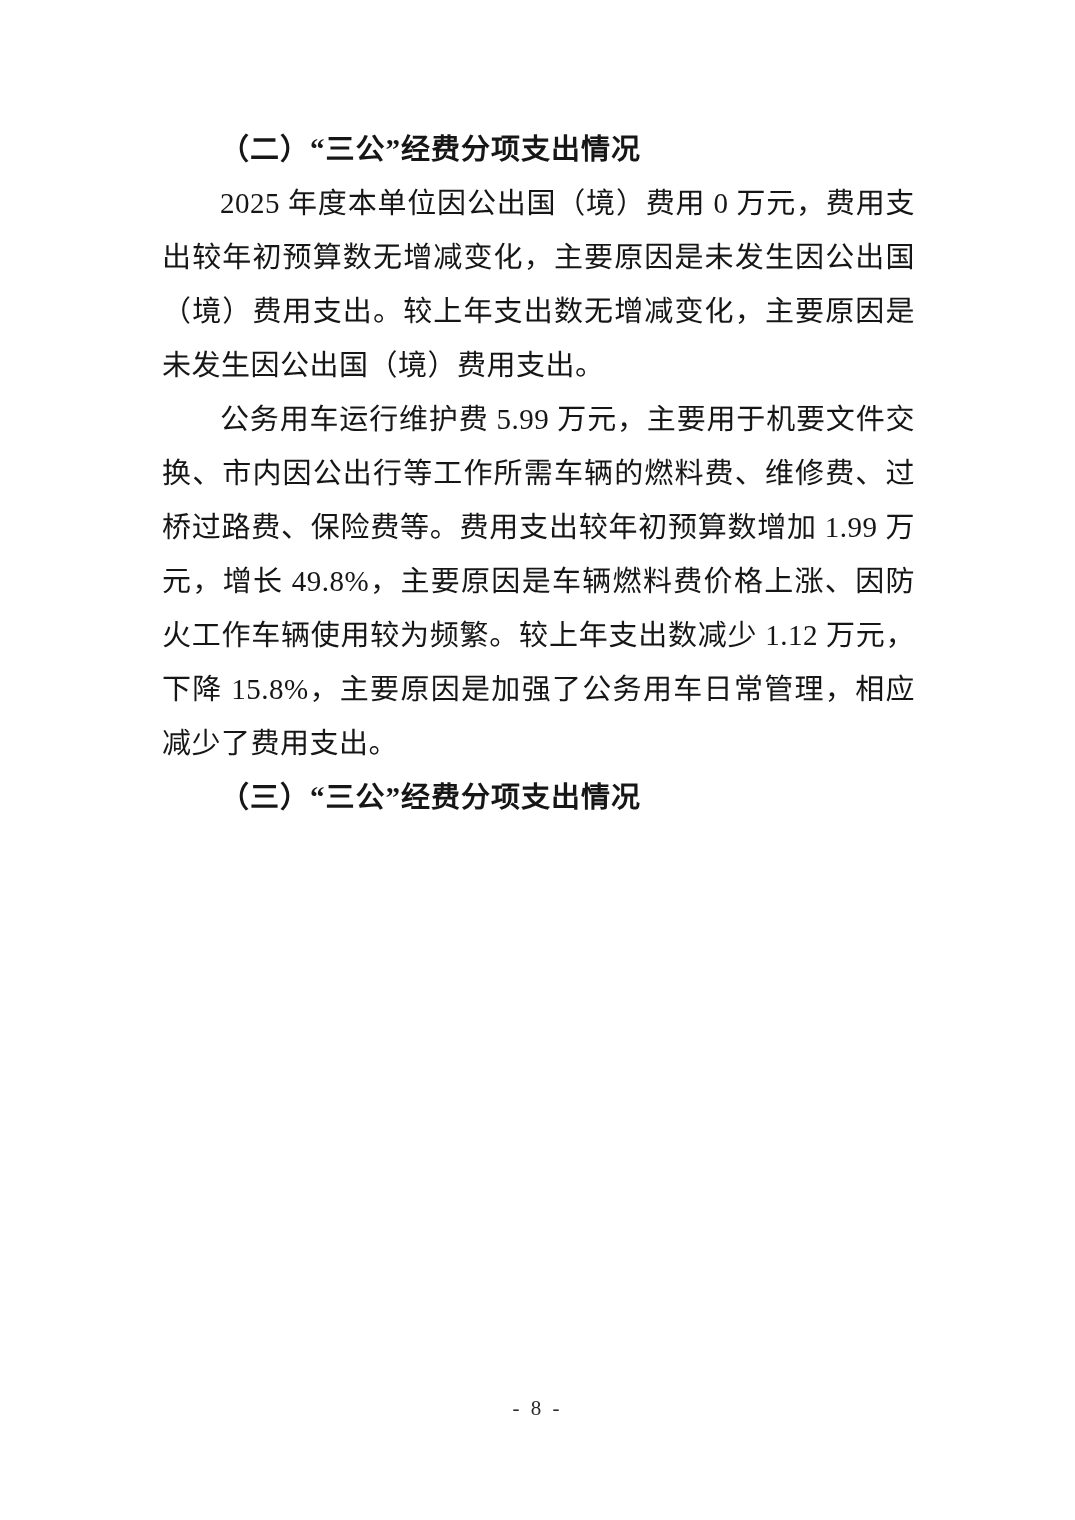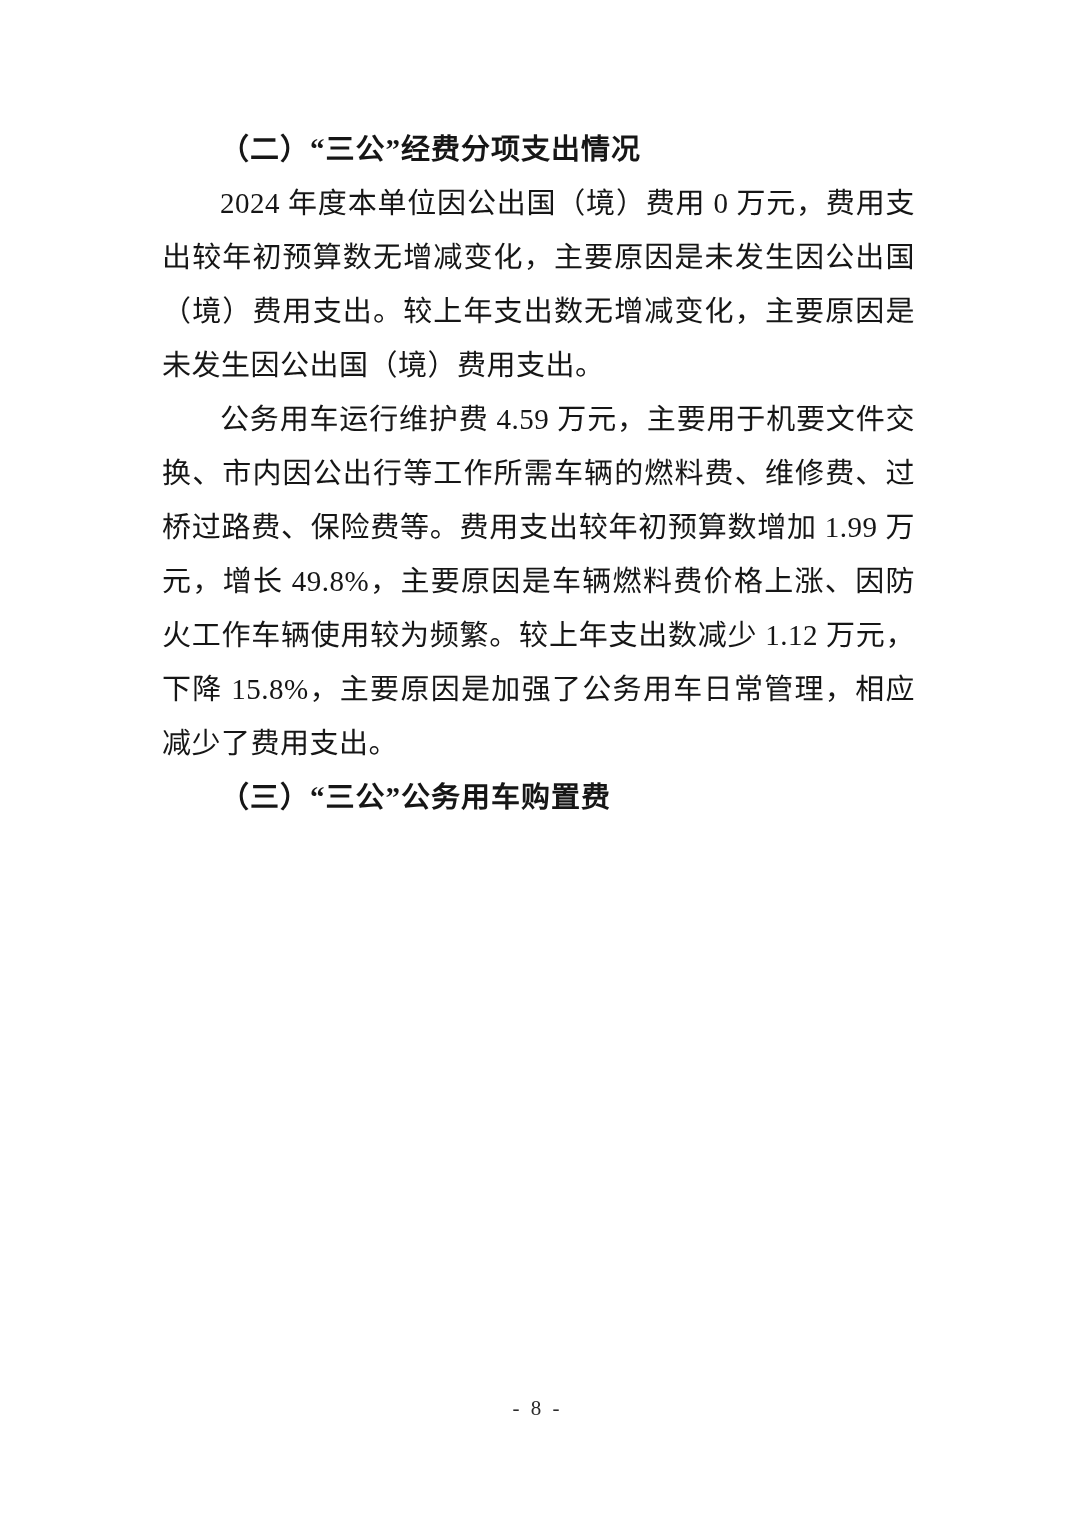"2024 年度本单位因公出国（境）费用 0" p.para { text: 2024 -> 2025 }
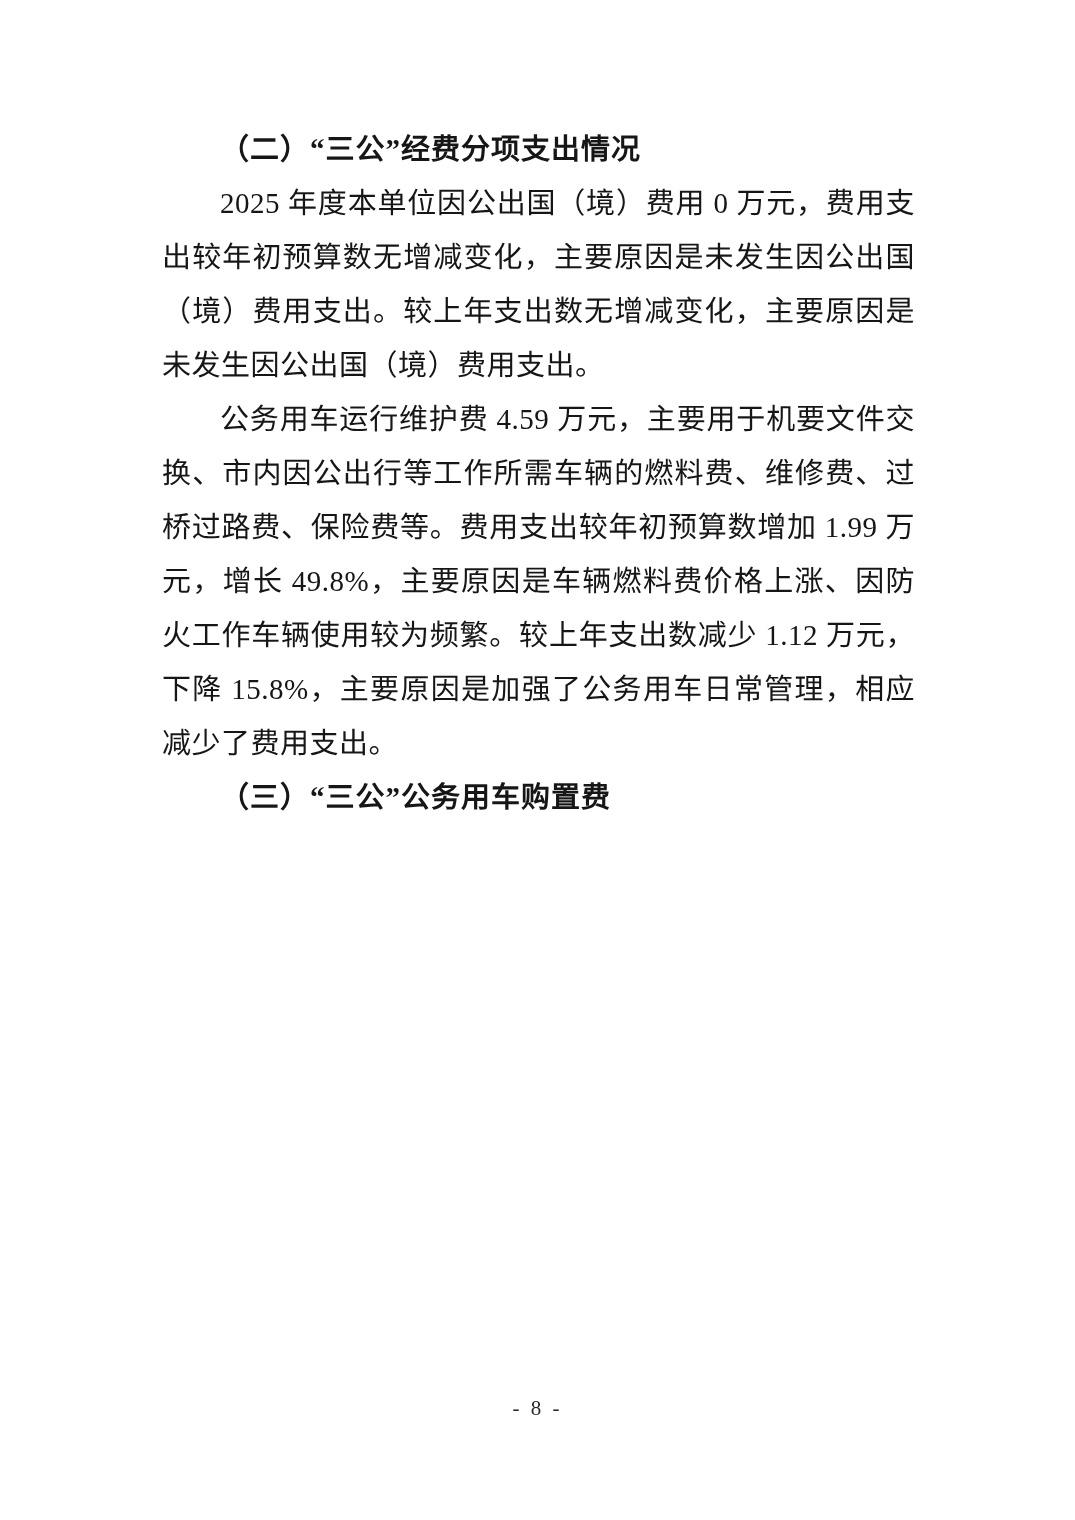"公务用车运行维护费 4.59" p.para { text: 4.59 -> 5.99 }
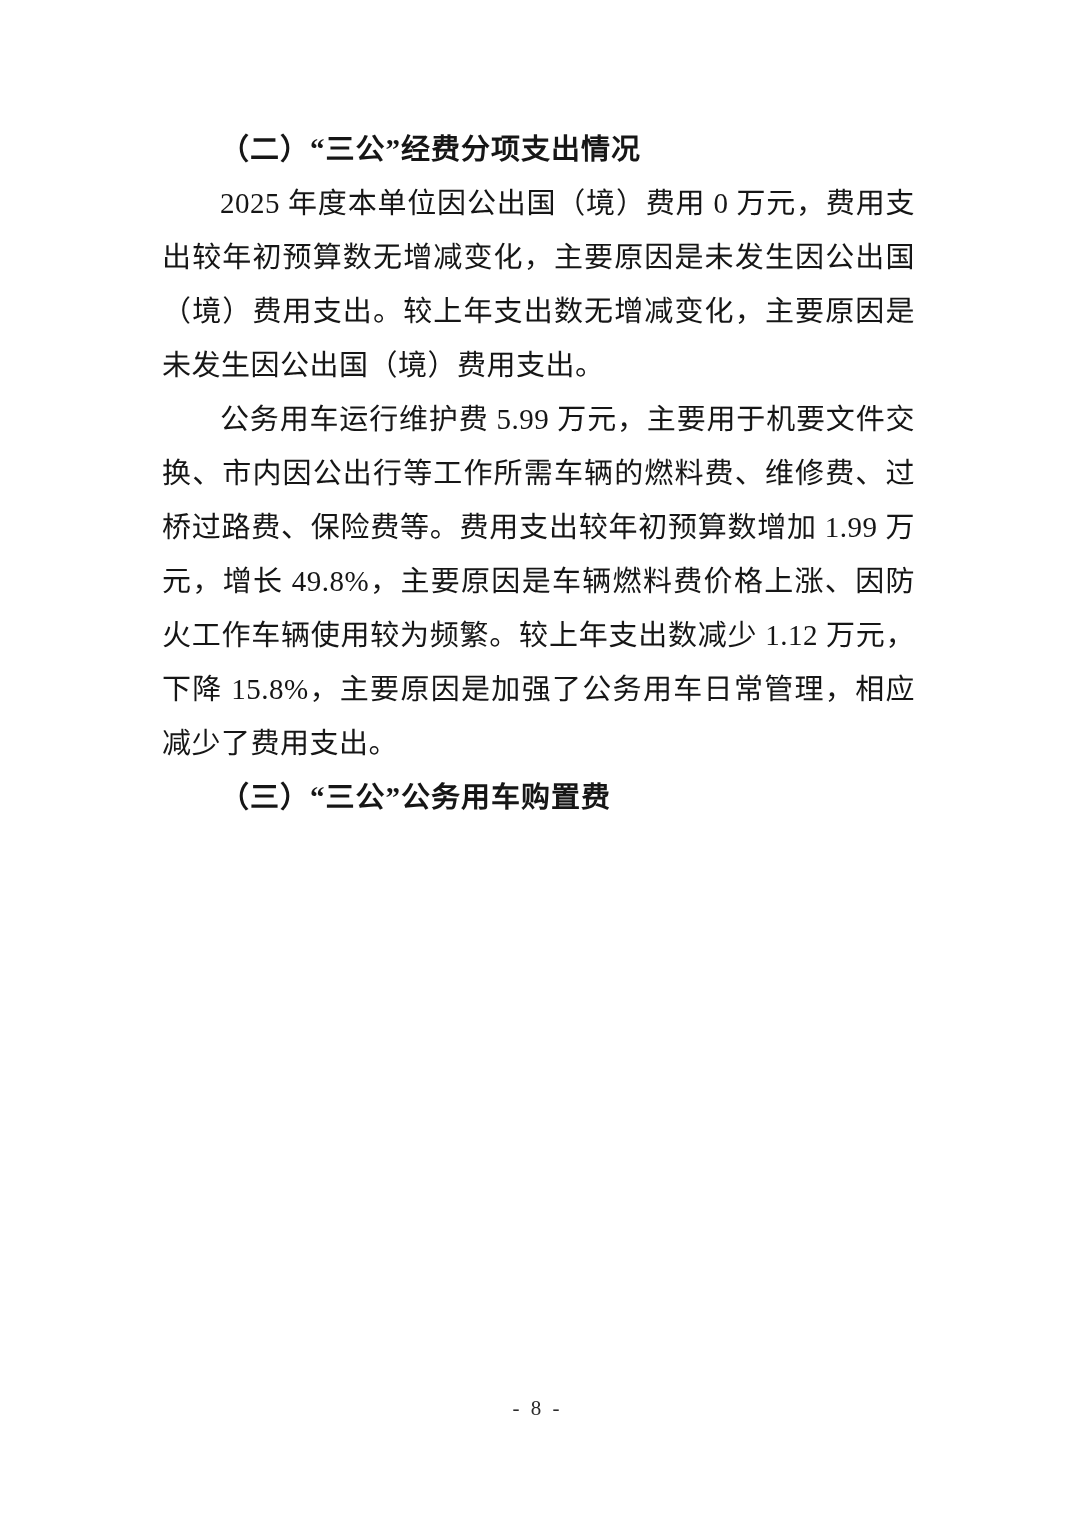"（三）“三公”公务用车购置费" div.heading { text: 公务用车购置费 -> 经费分项支出情况 }
